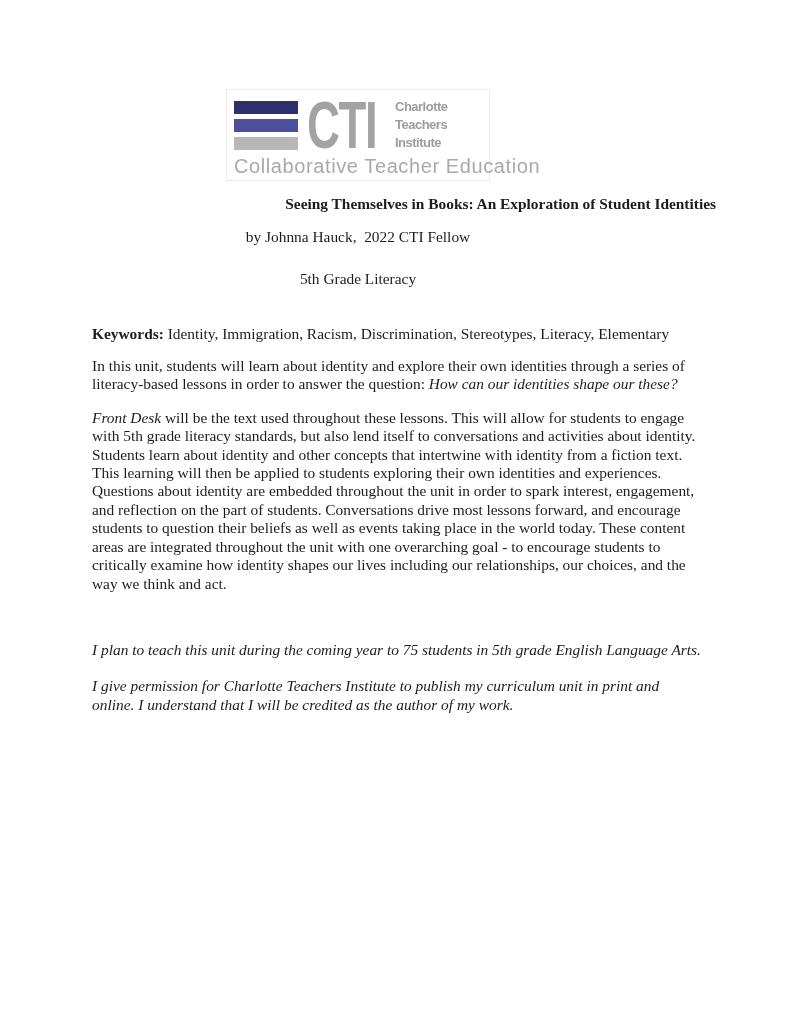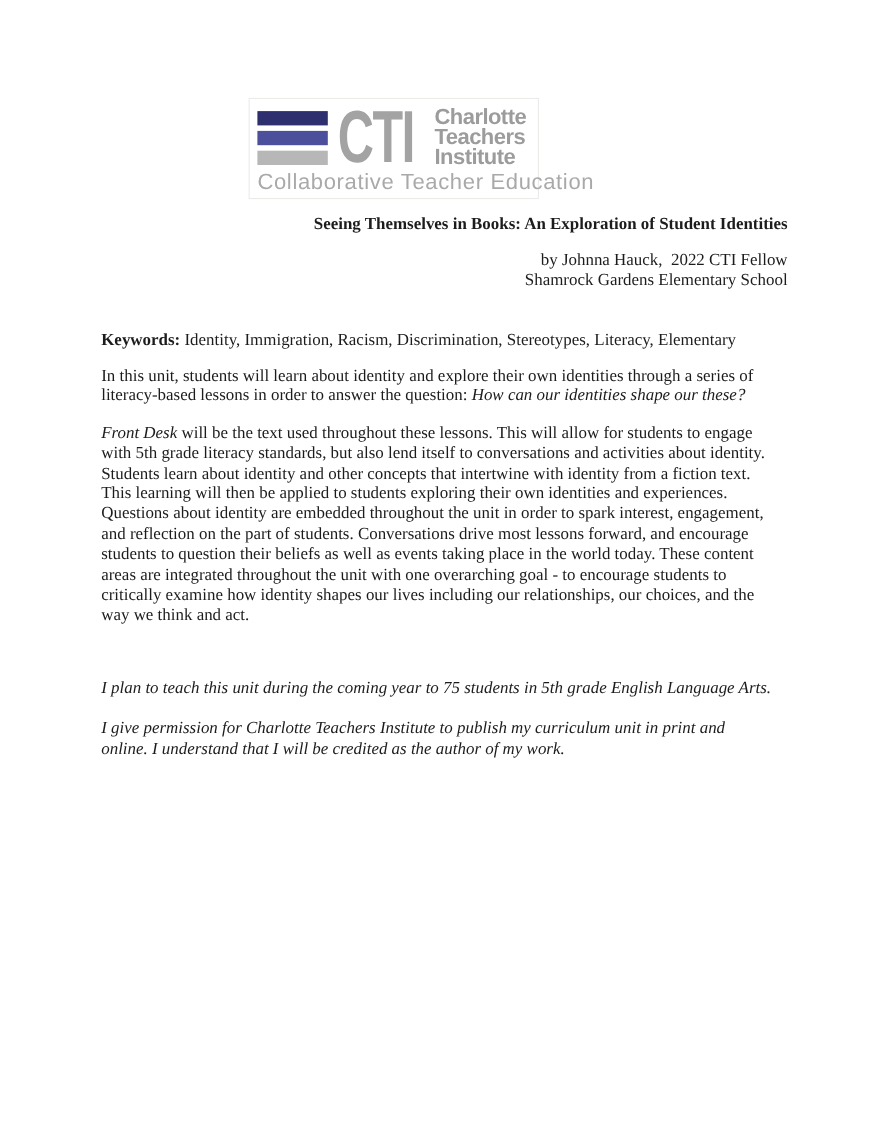"Charlotte" .org-name { font-size: 20px -> 13px }
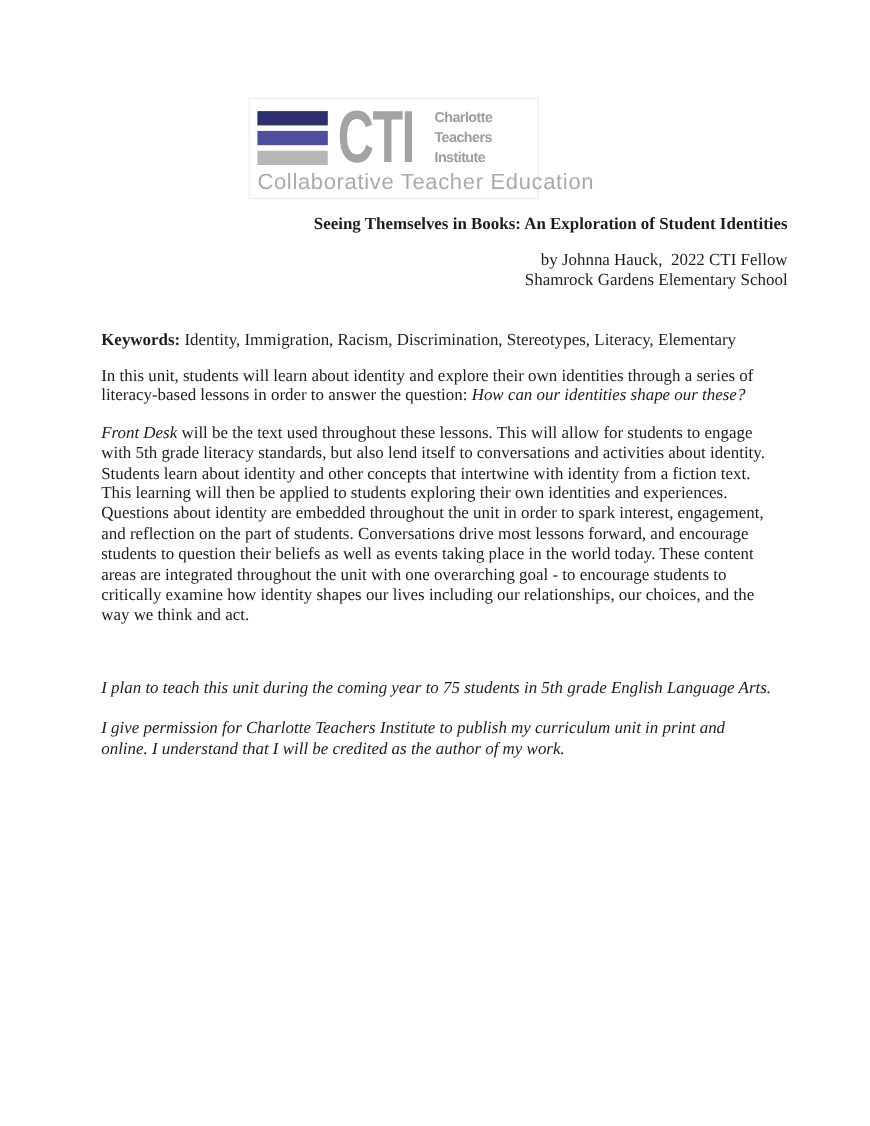"by Johnna Hauck, 2022 CTI" .center-block { text-align: right -> center }
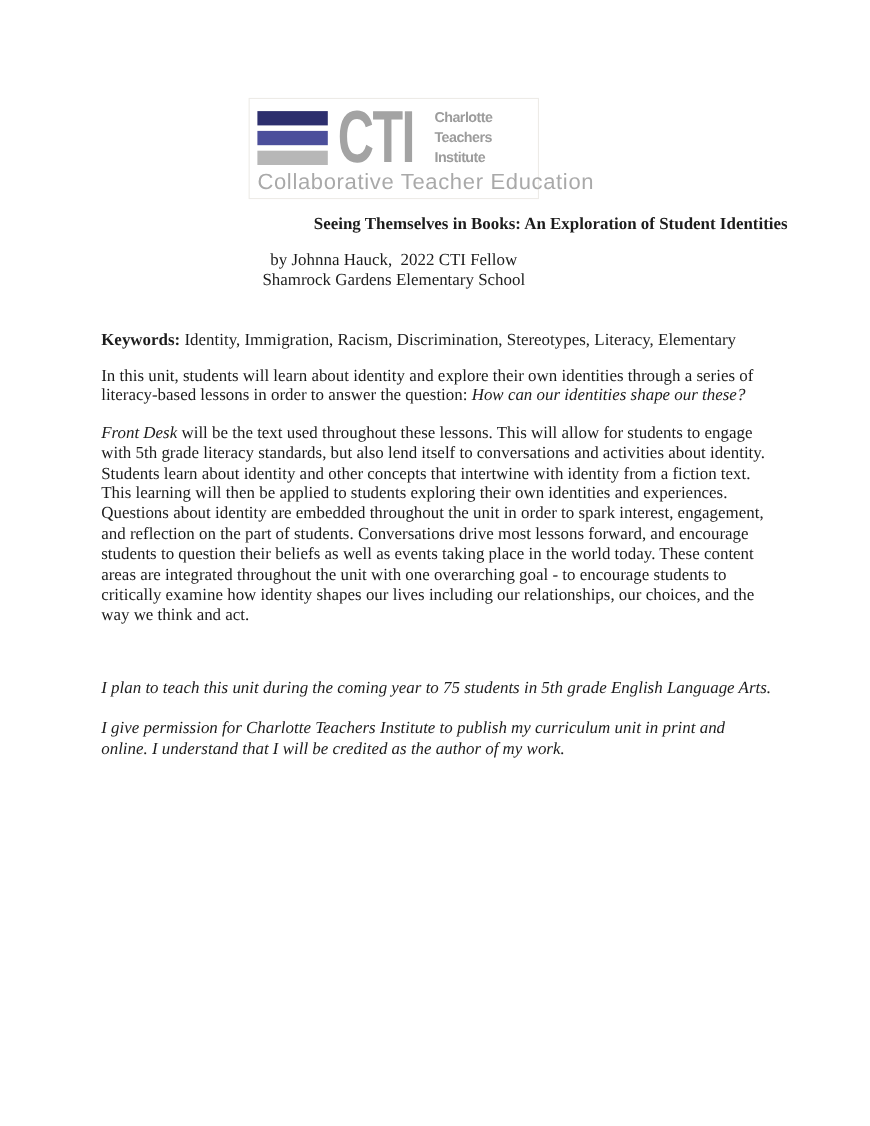"Shamrock Gardens Elementary School" div { html: <div>Shamrock Gardens Elementary School</div> -> none }
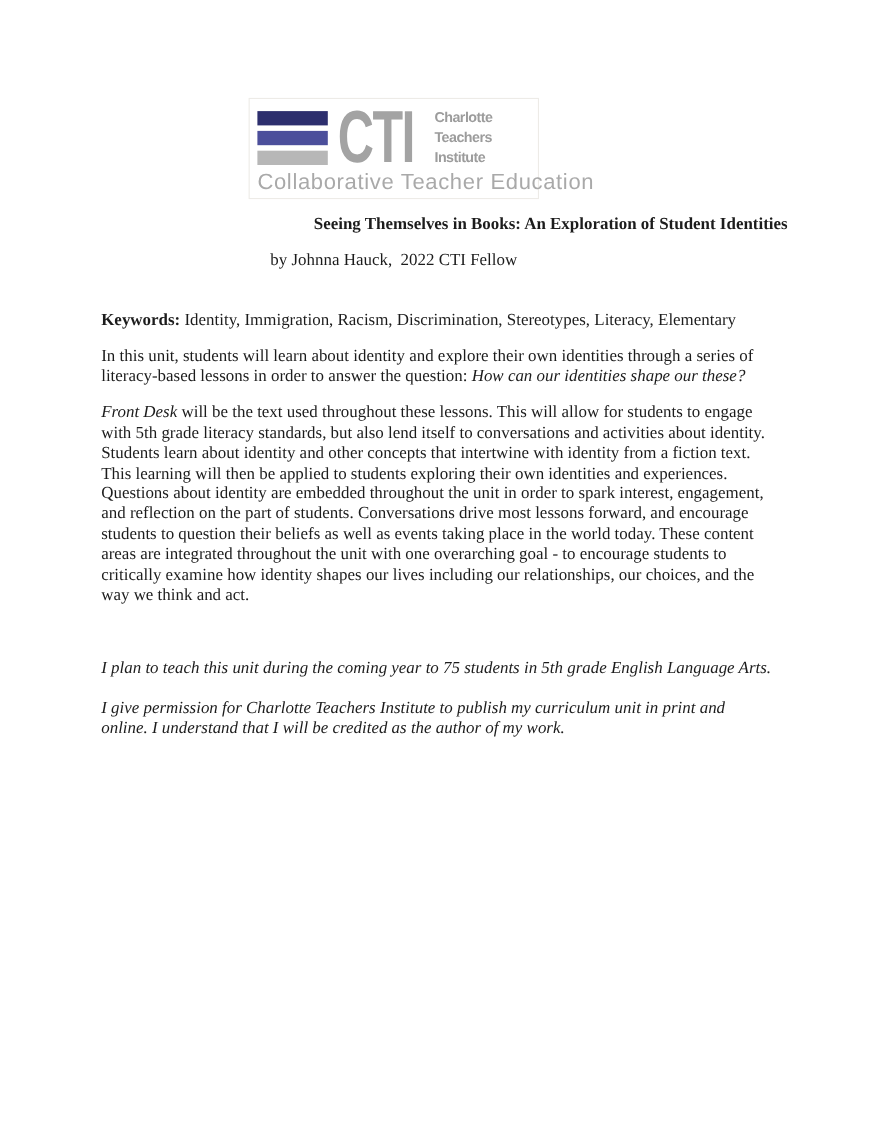"5th Grade Literacy" div { html: none -> <div>5th Grade Literacy</div> }
